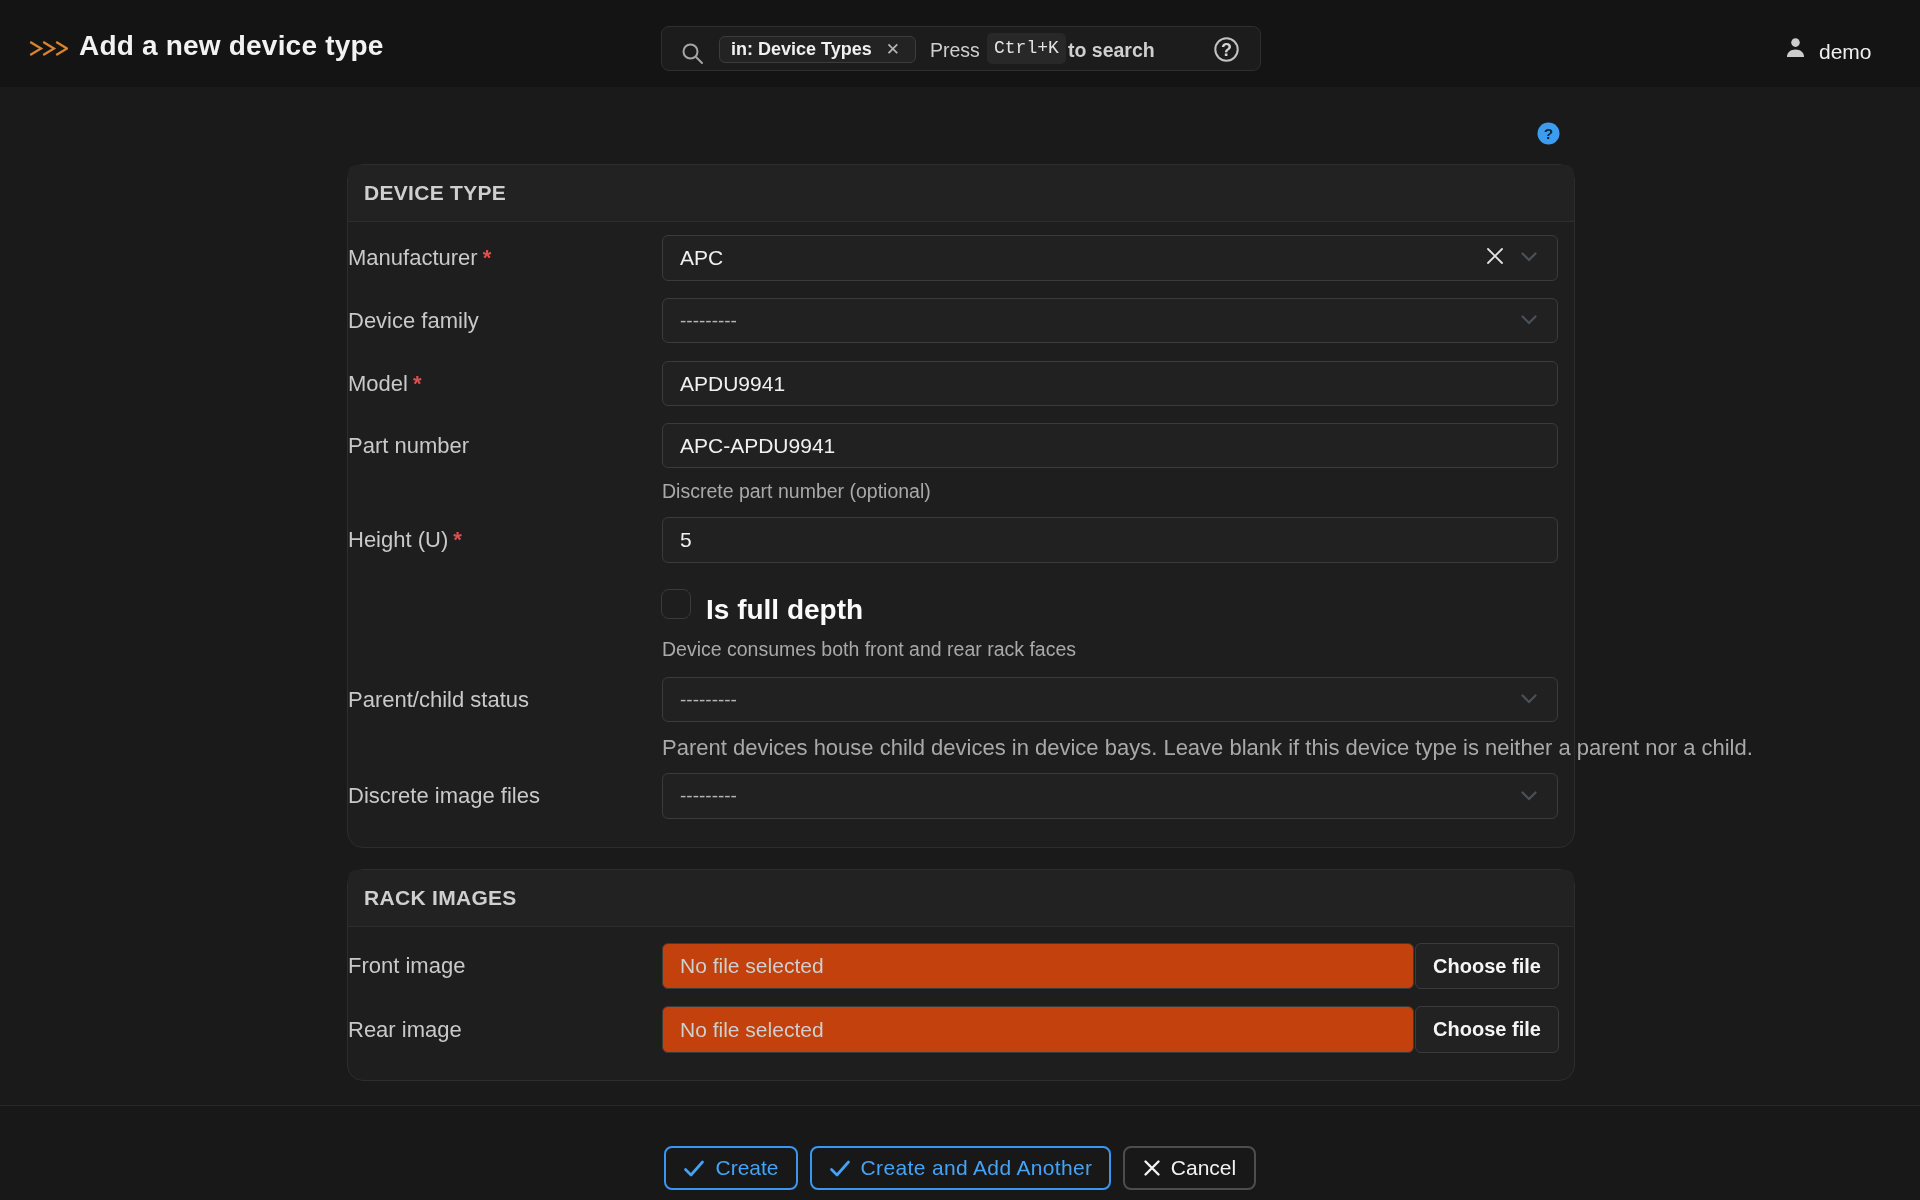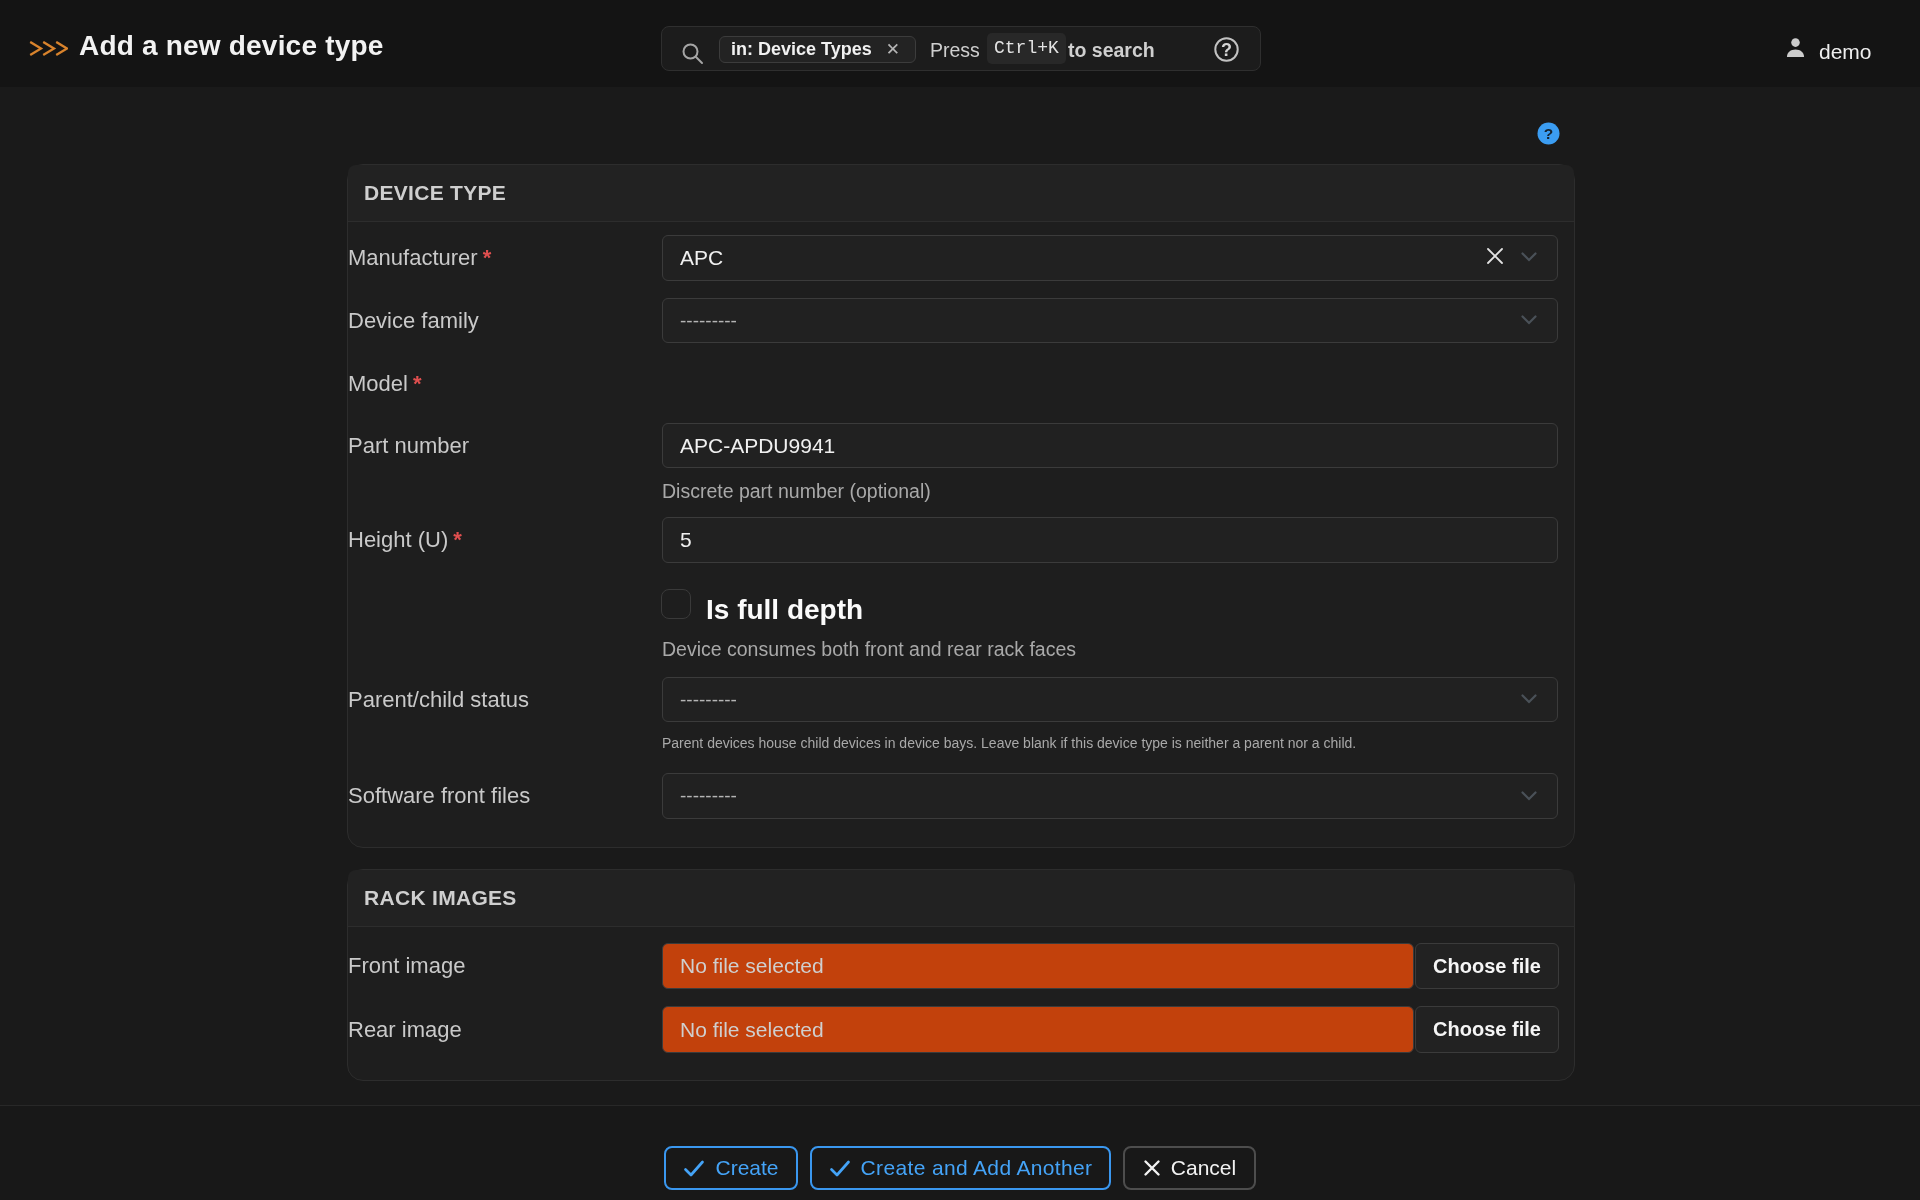"APDU9941" div.inp { html: none -> <div>APDU9941</div> }
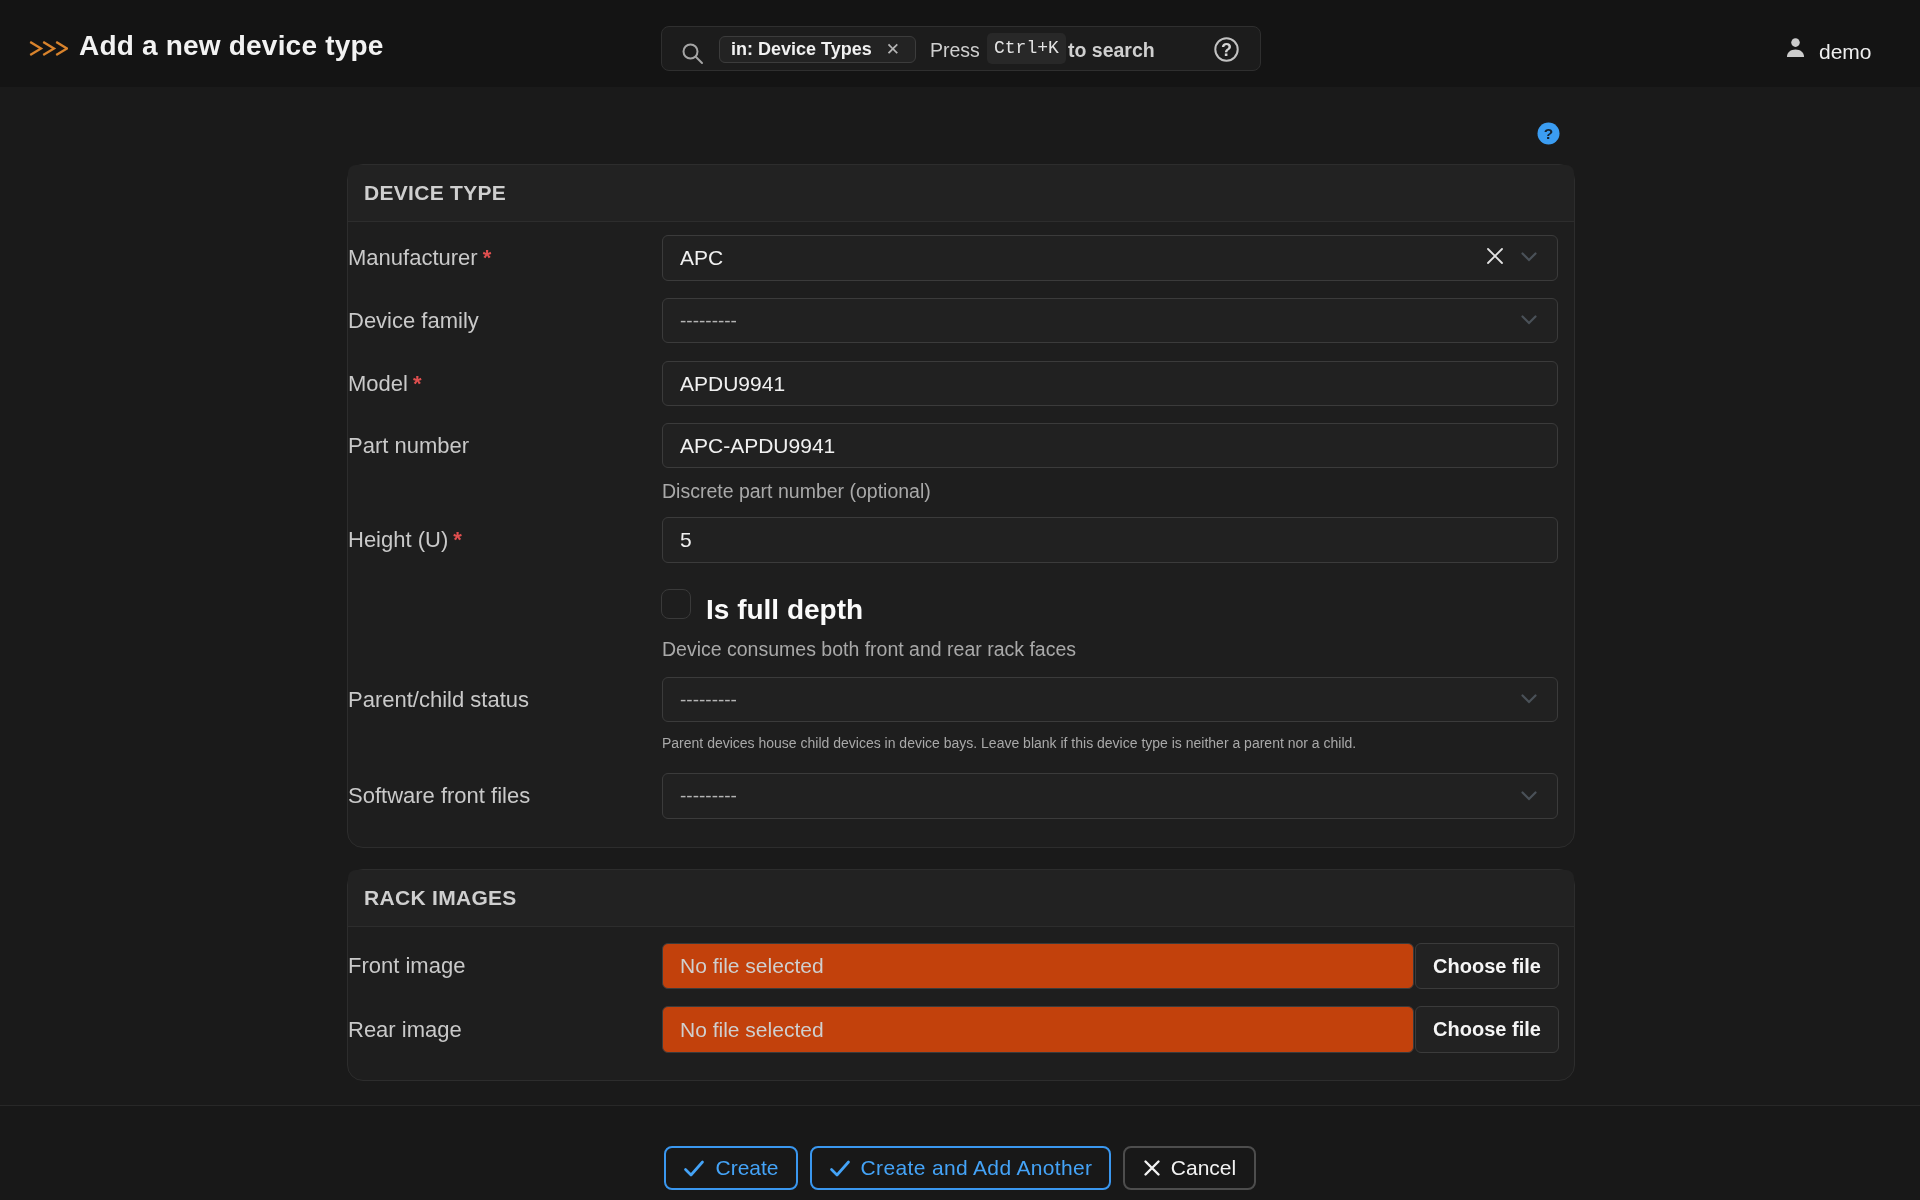"Parent devices house child devices" div.helptext { font-size: 14px -> 22px }
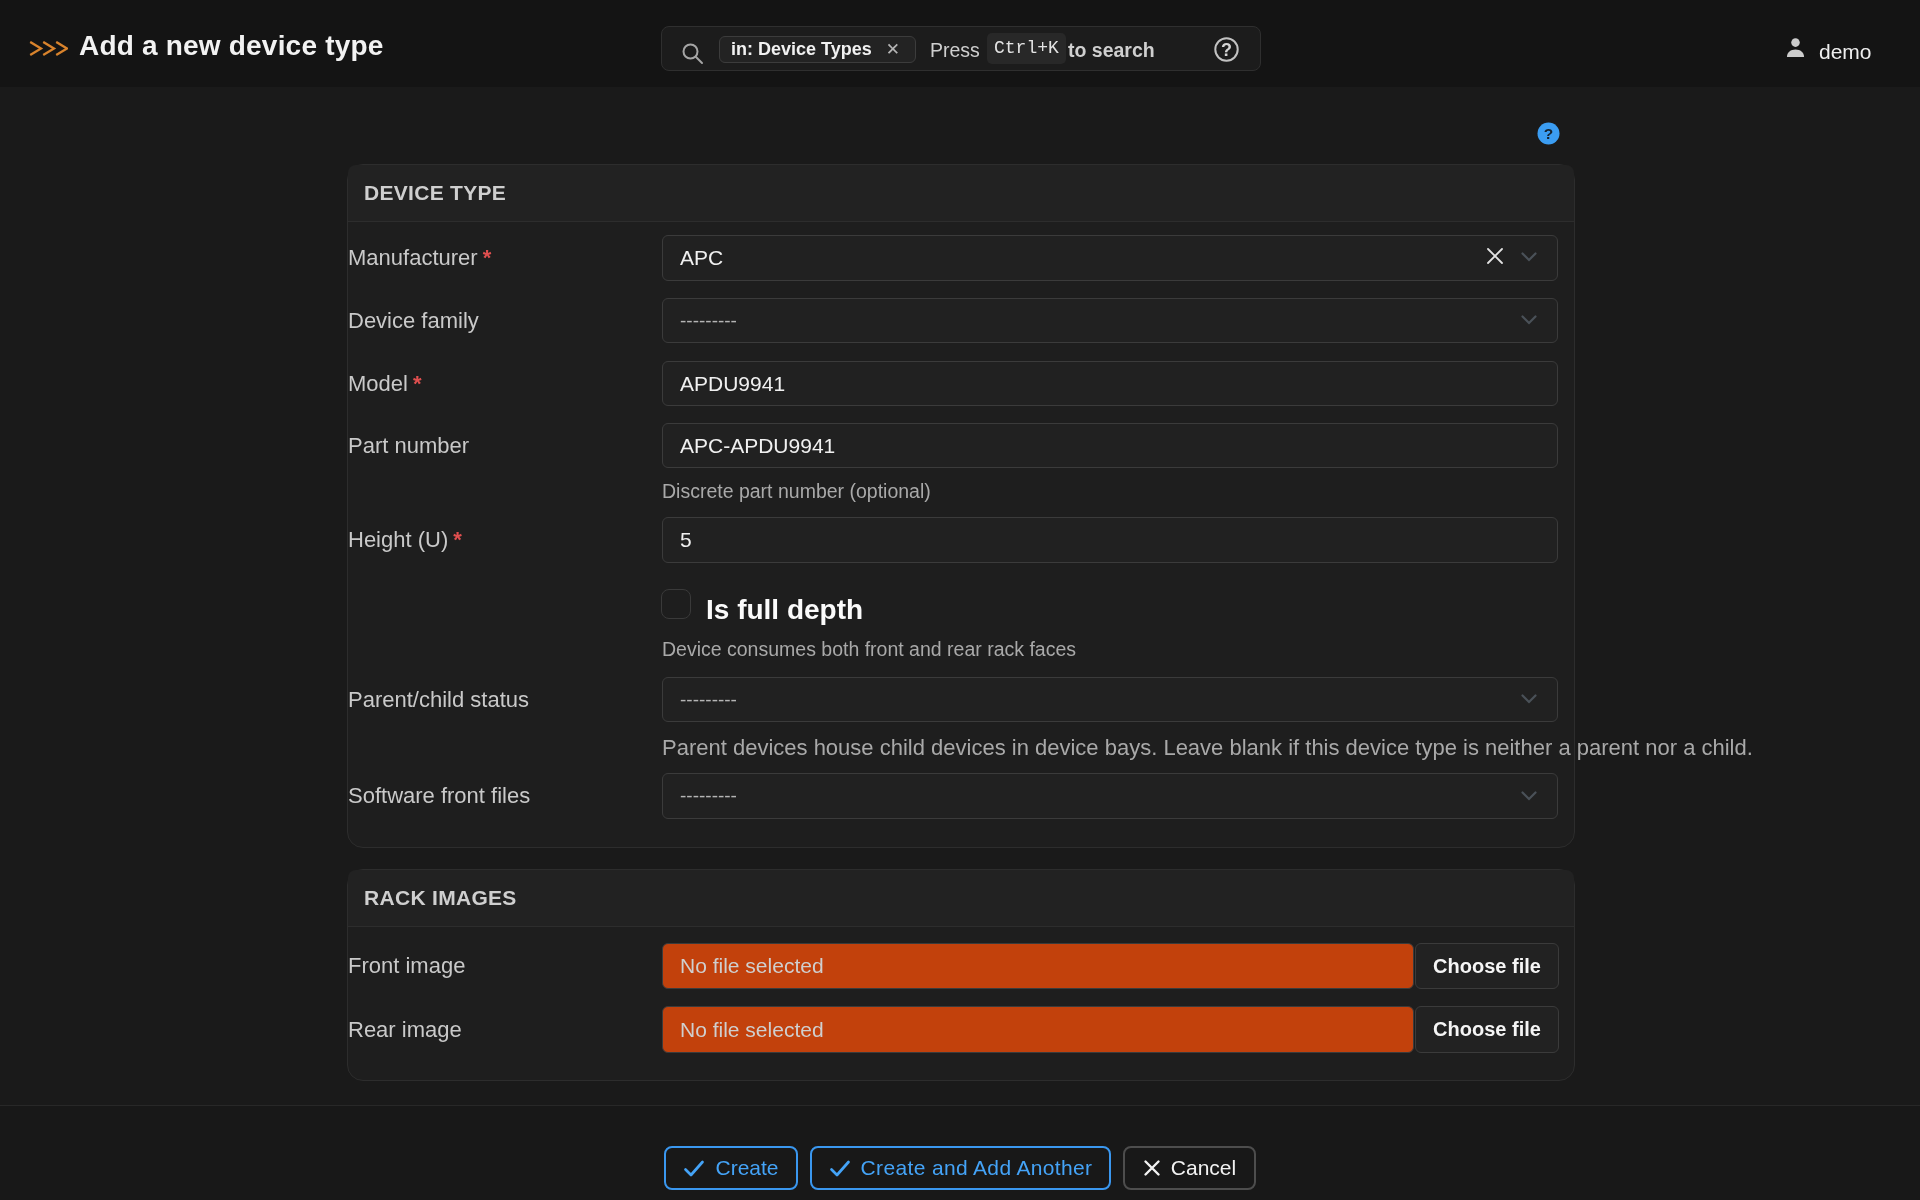"Software front files" div.lbl { text: Software front -> Discrete image }
